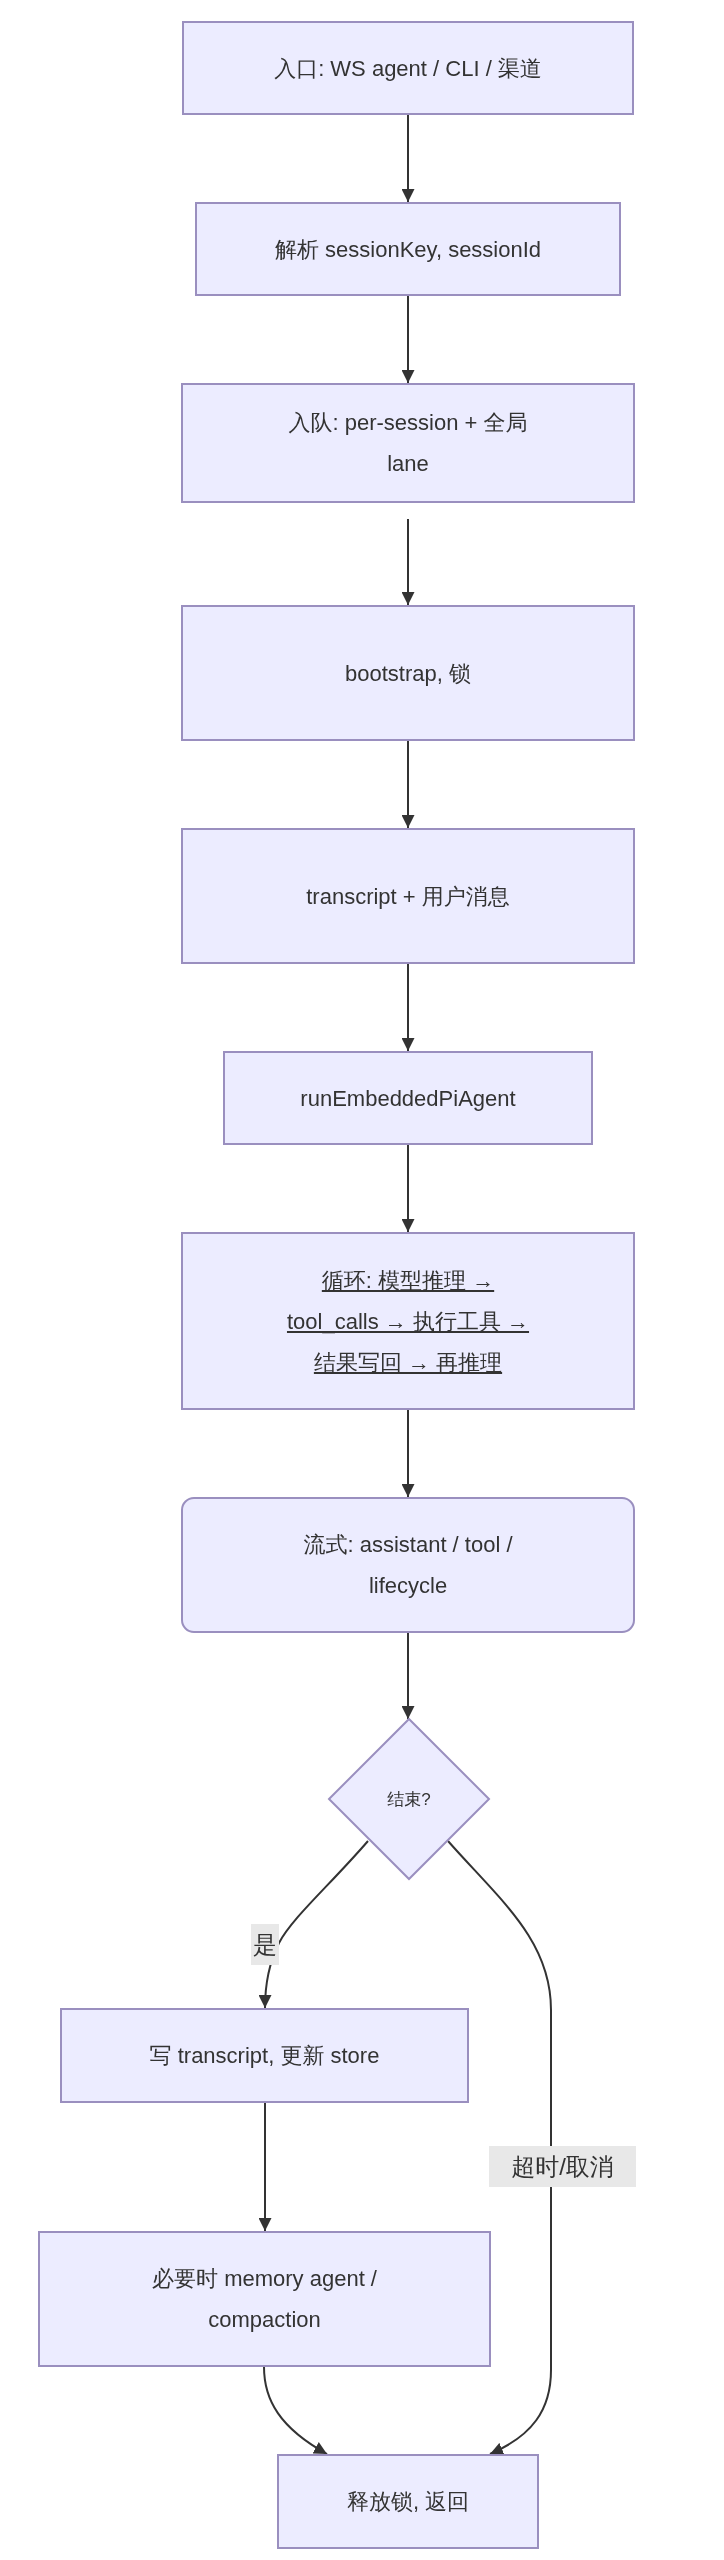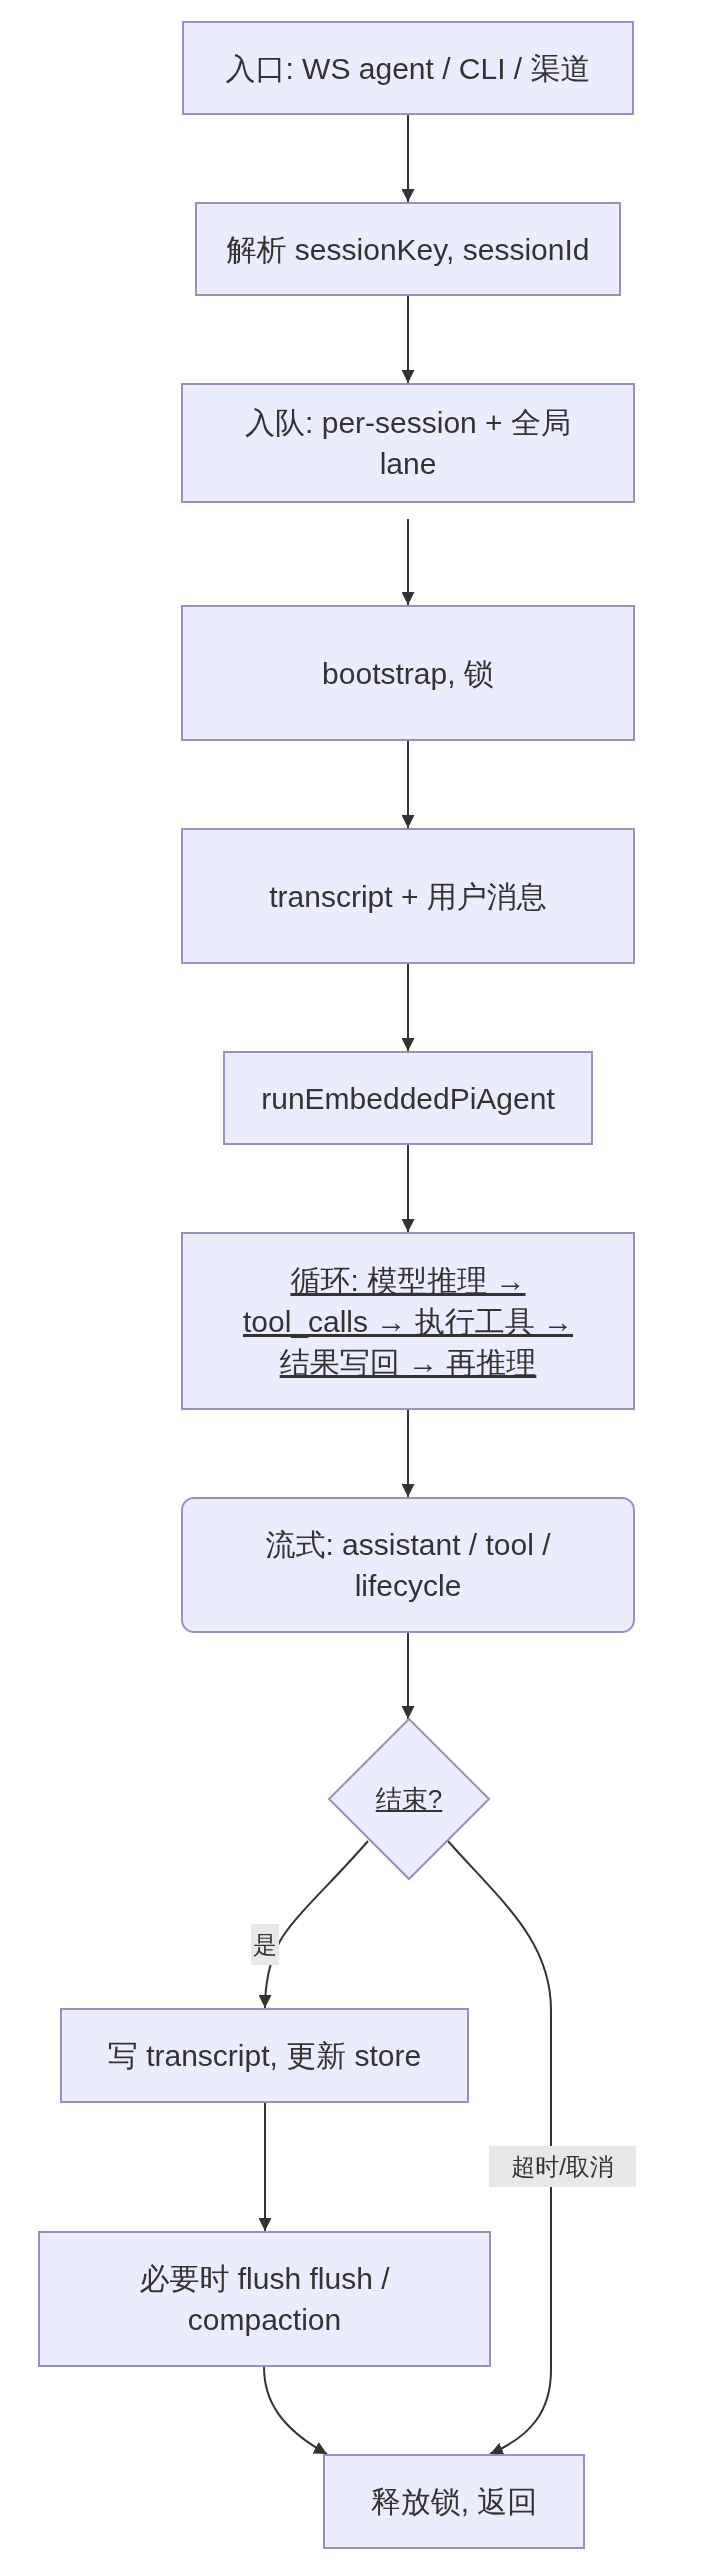"入口: WS agent / CLI" .node { font-size: 30px -> 22px }
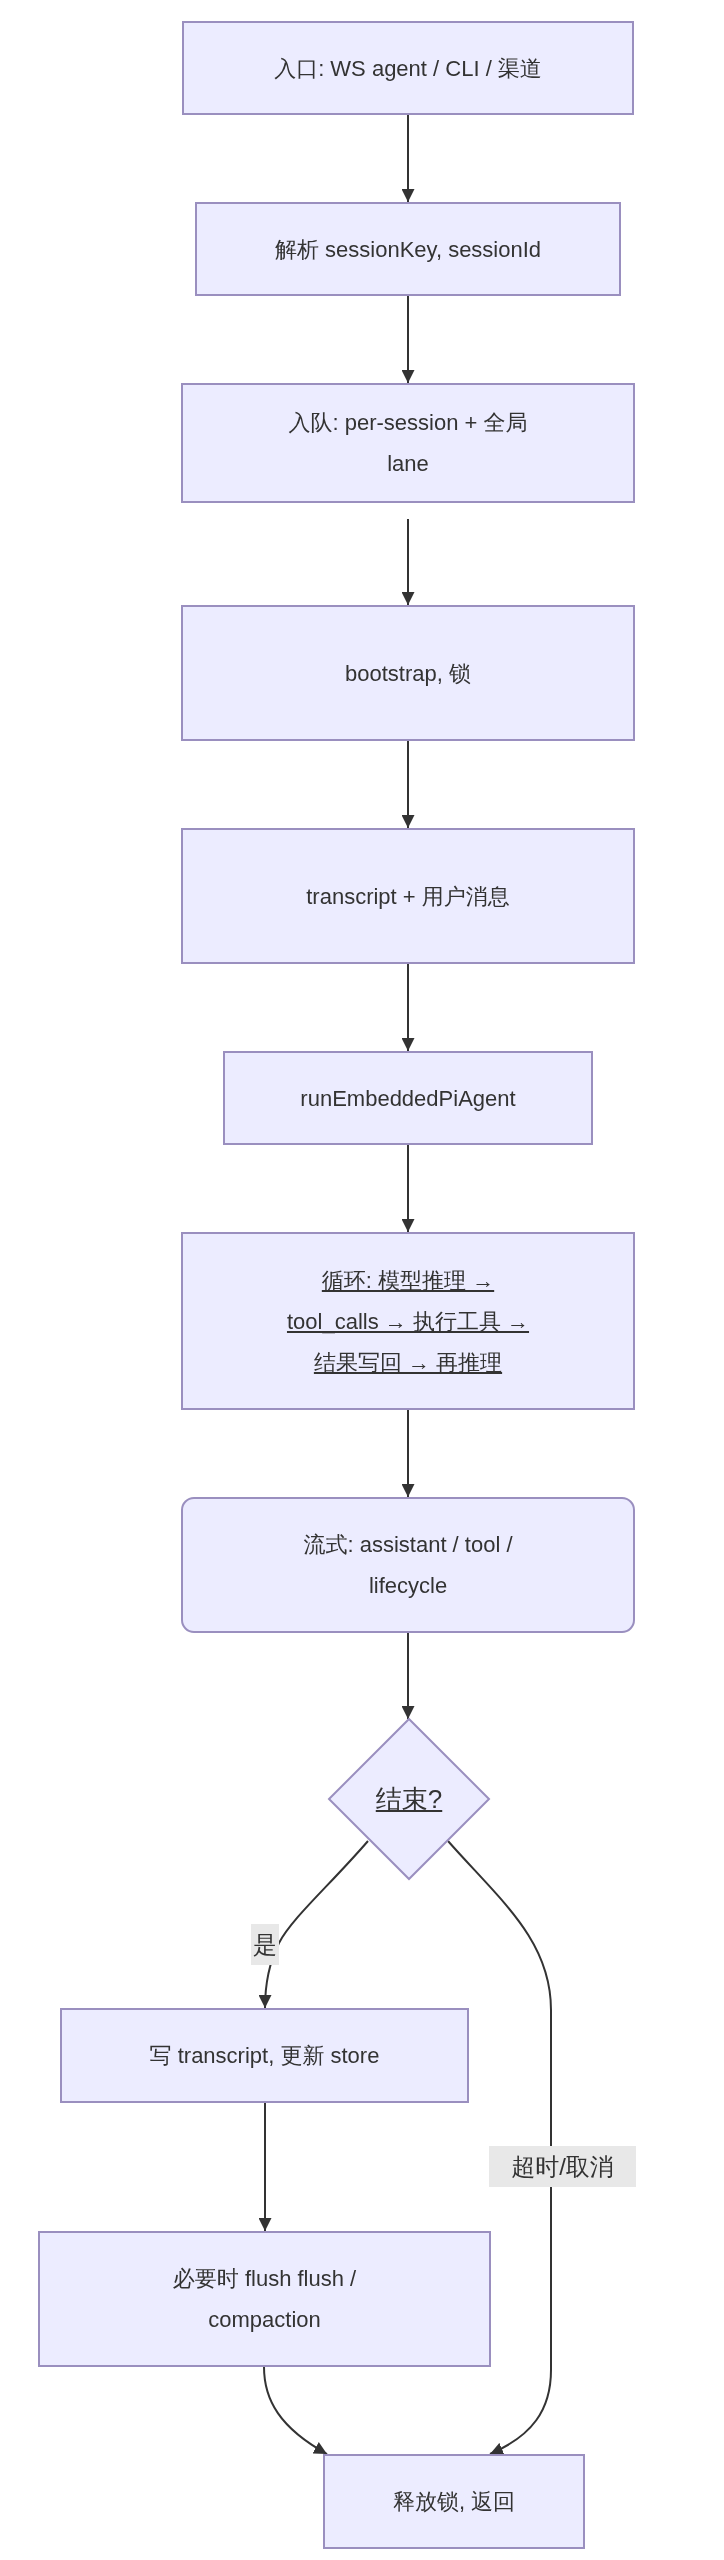"结束?" .diamond-label { font-size: 26px -> 17px; text-decoration: underline -> none }
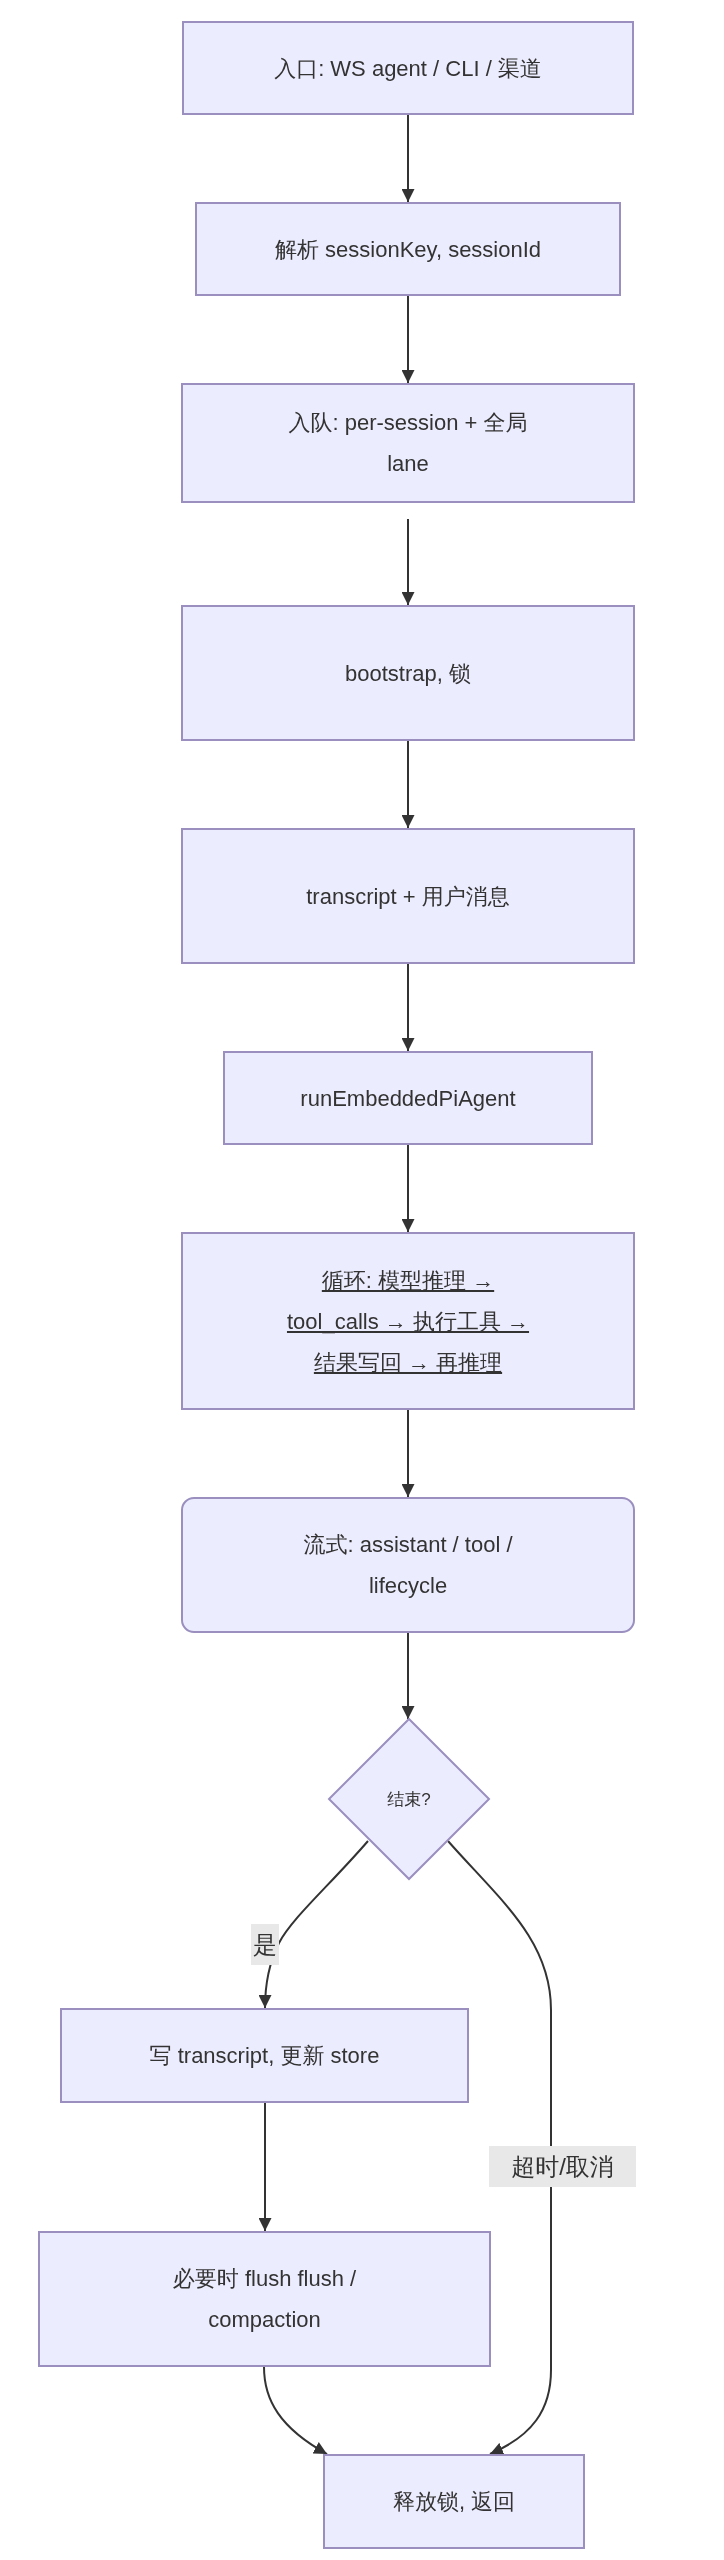"必要时 flush flush /" span.line { text: flush flush -> memory agent }
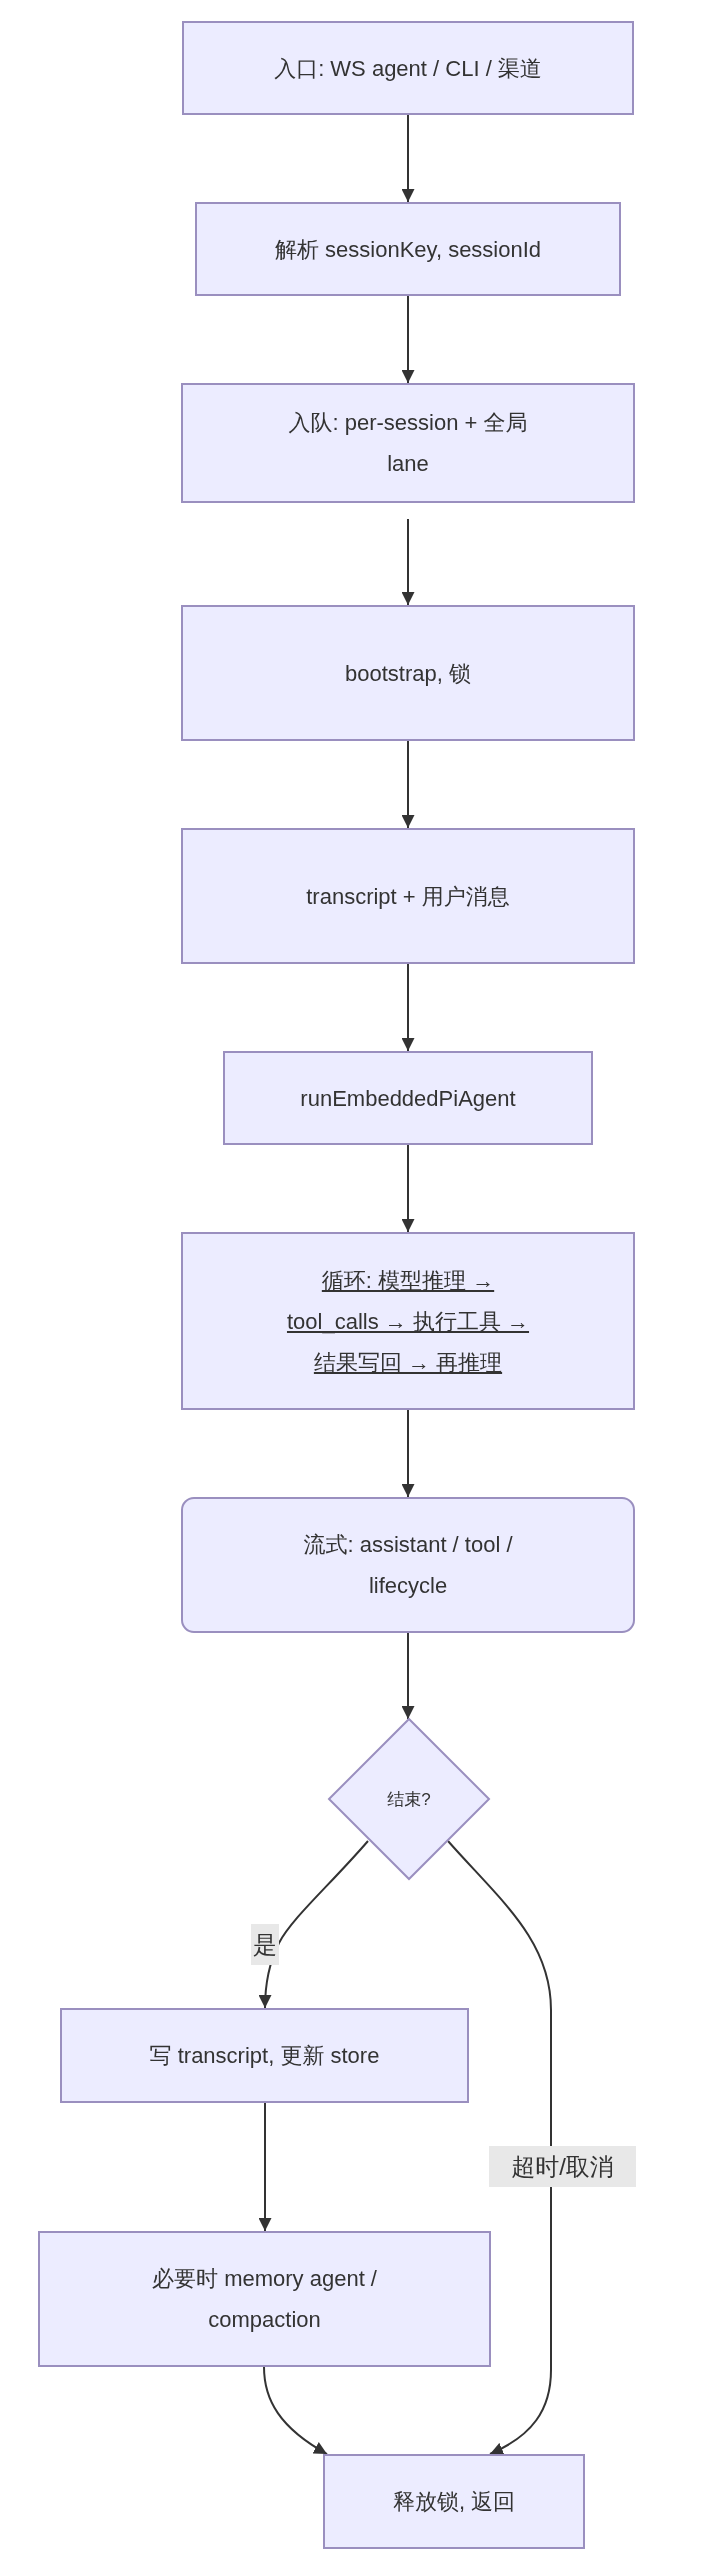"释放锁, 返回" #n11 { margin-left: 46px -> none }
